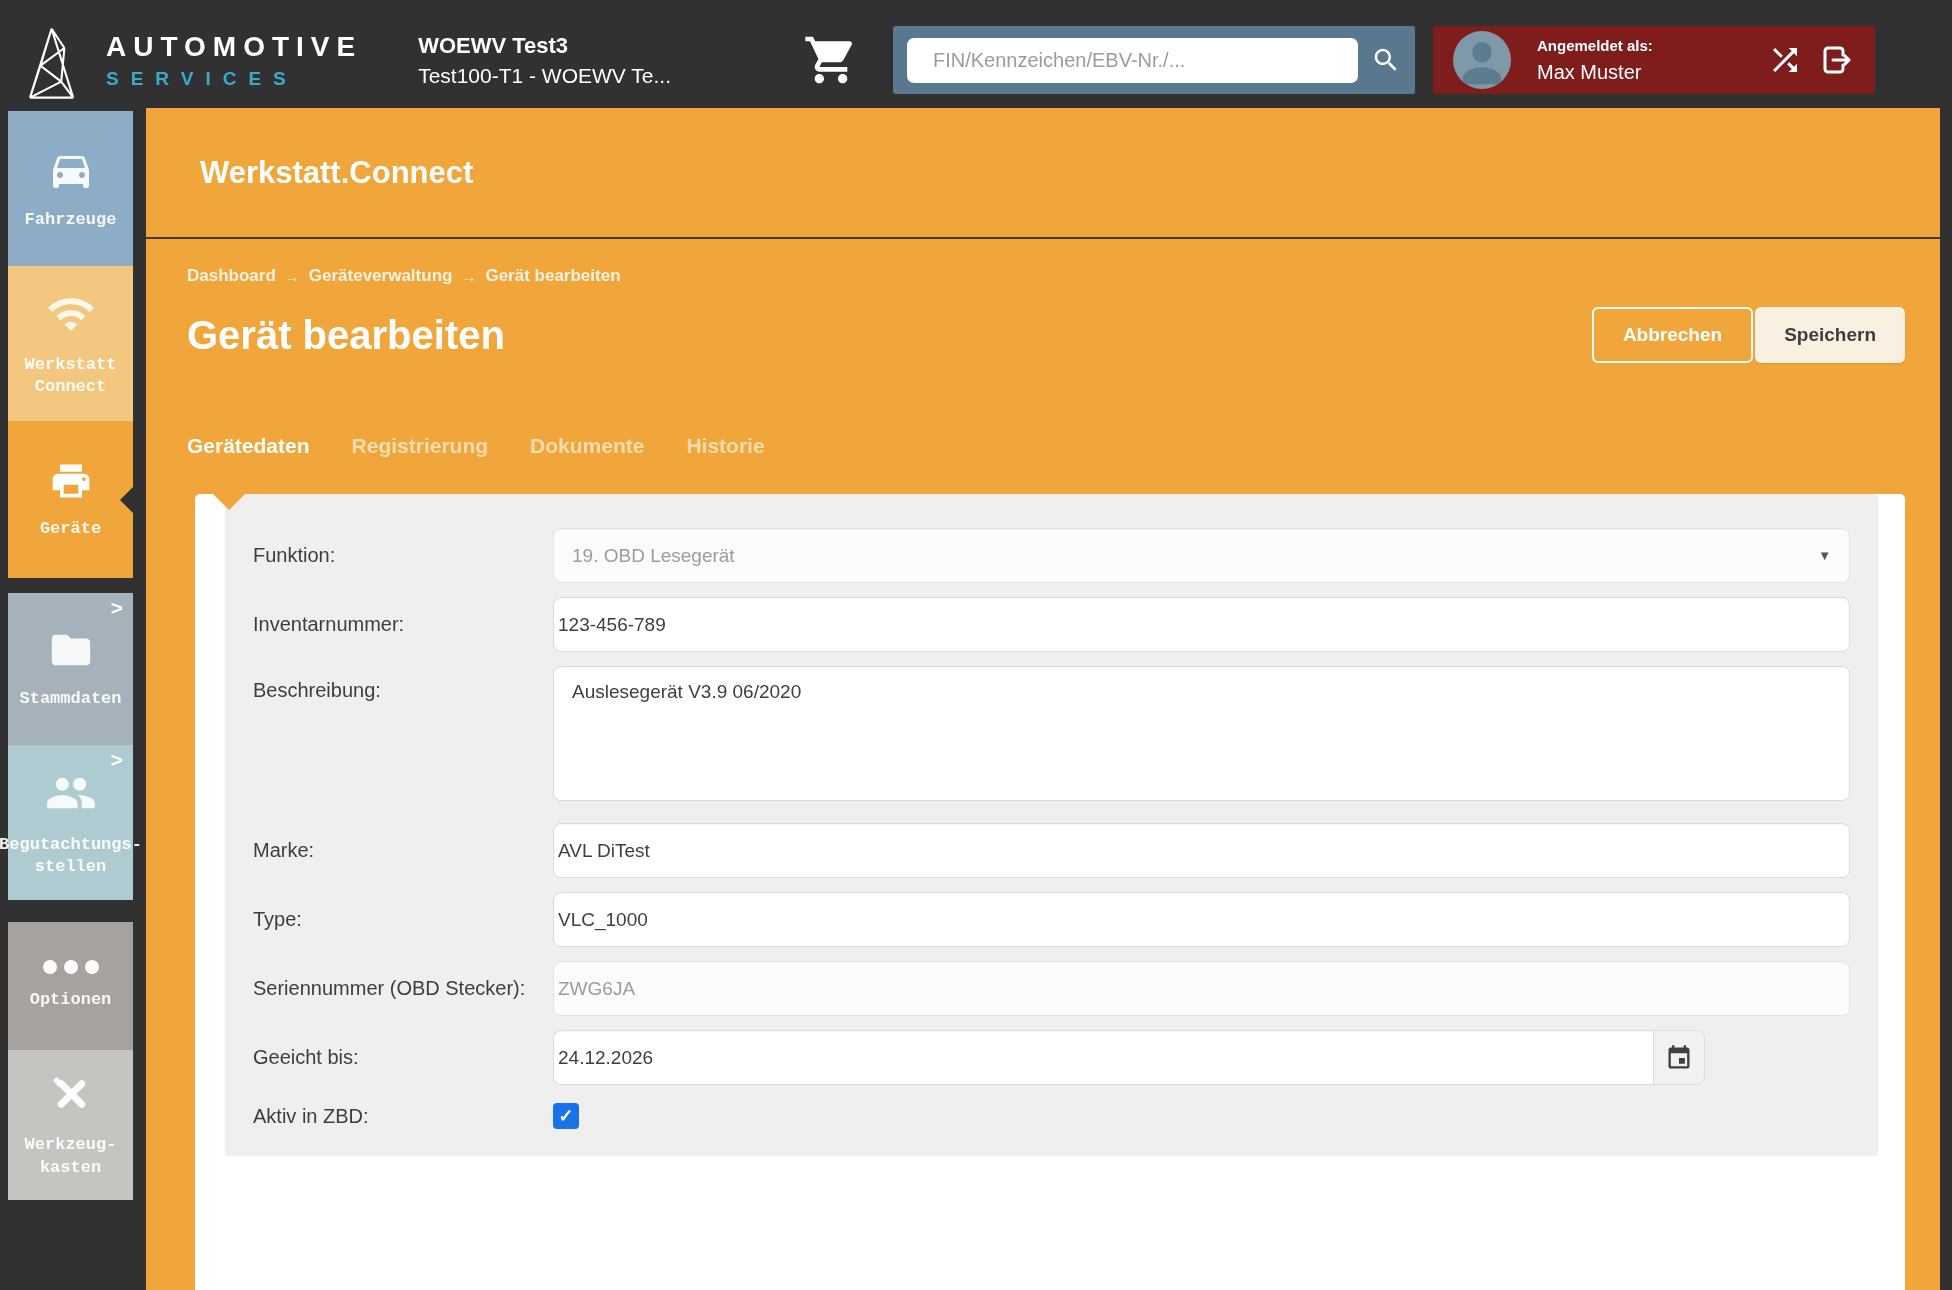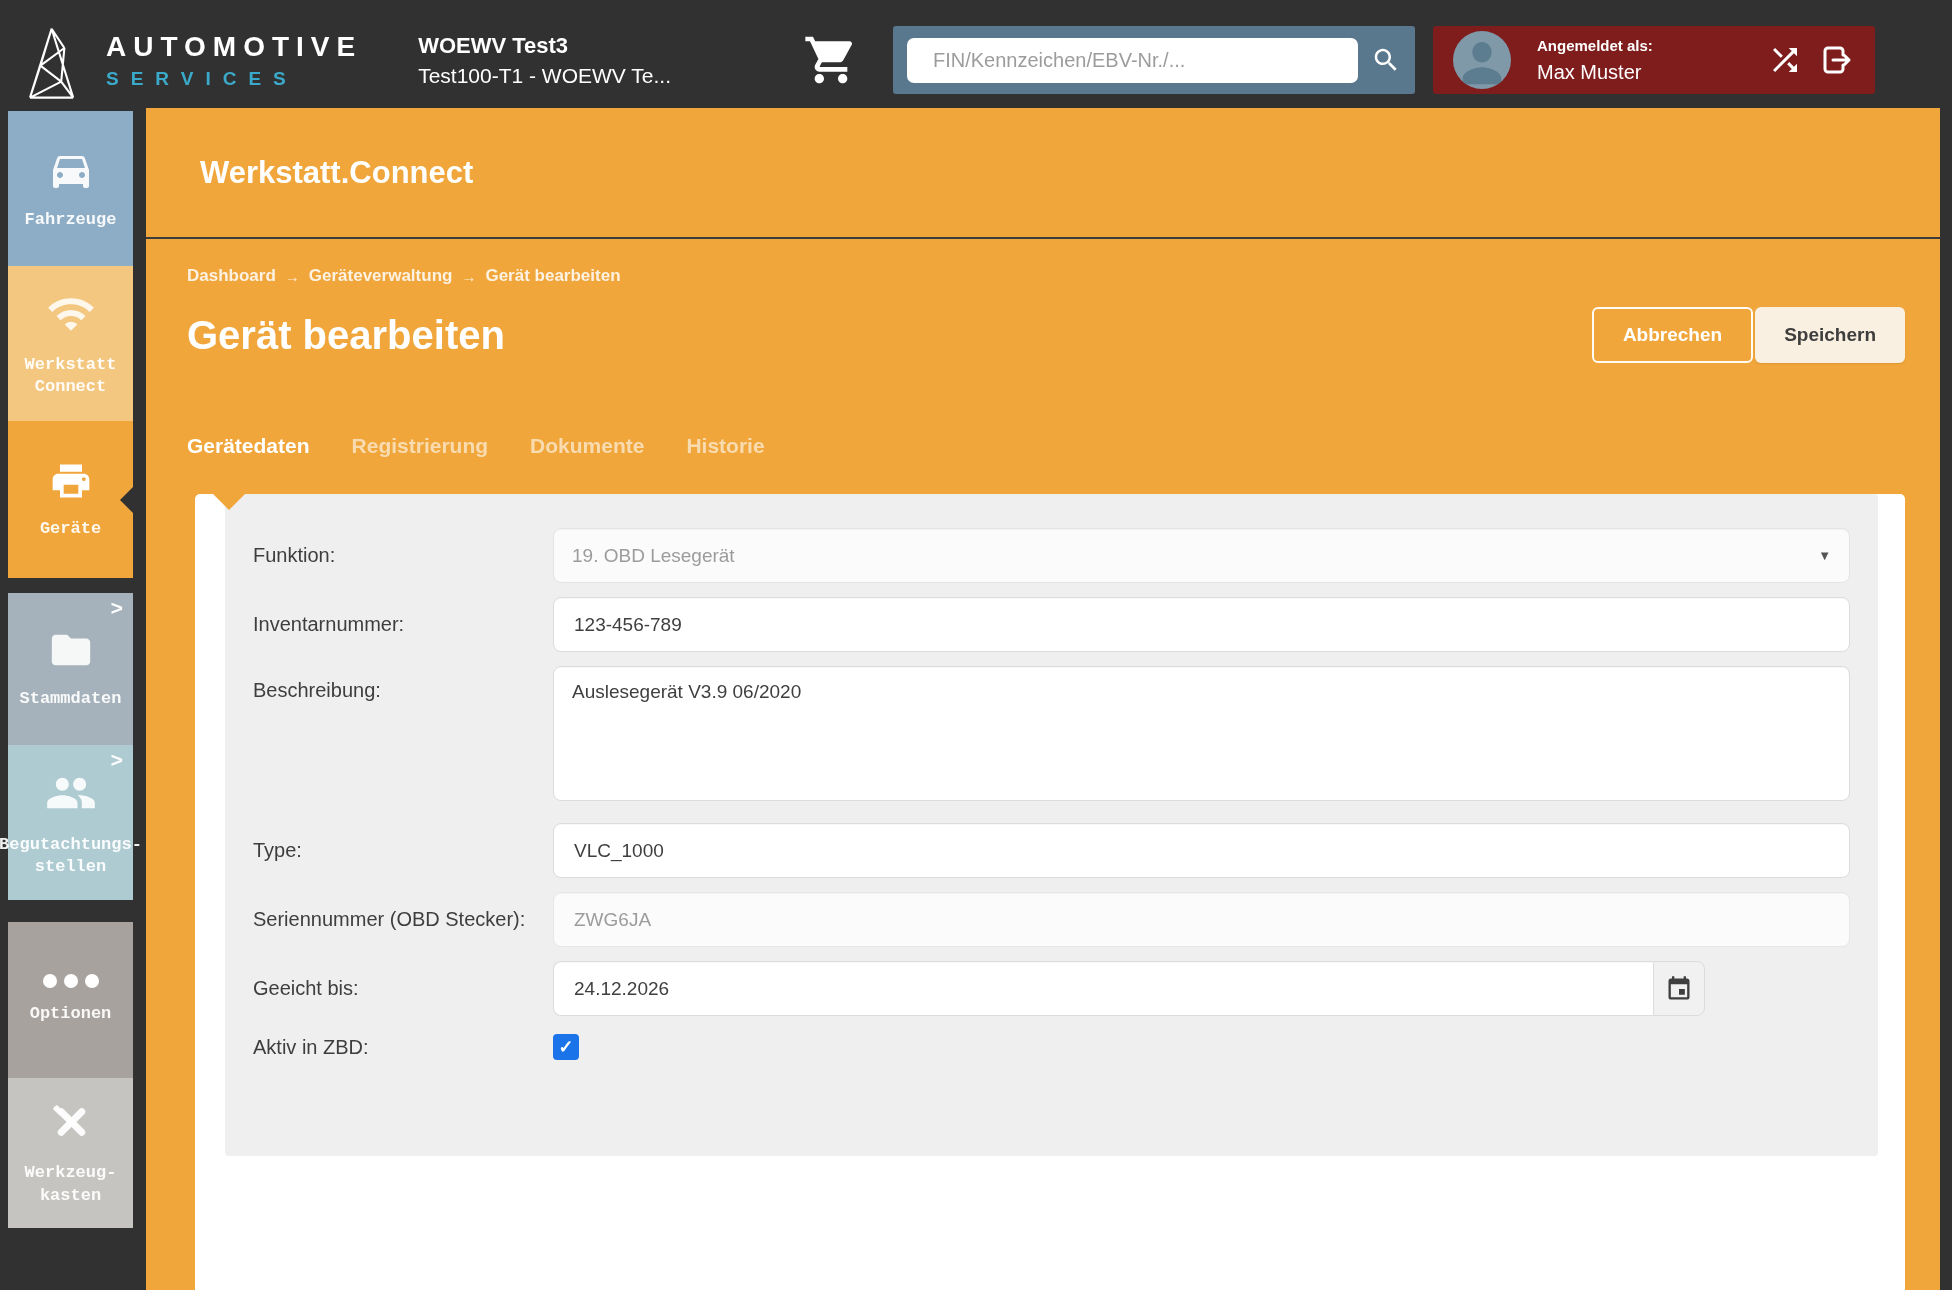"123-456-789" .finput { padding: 0 20px -> 0 4px }
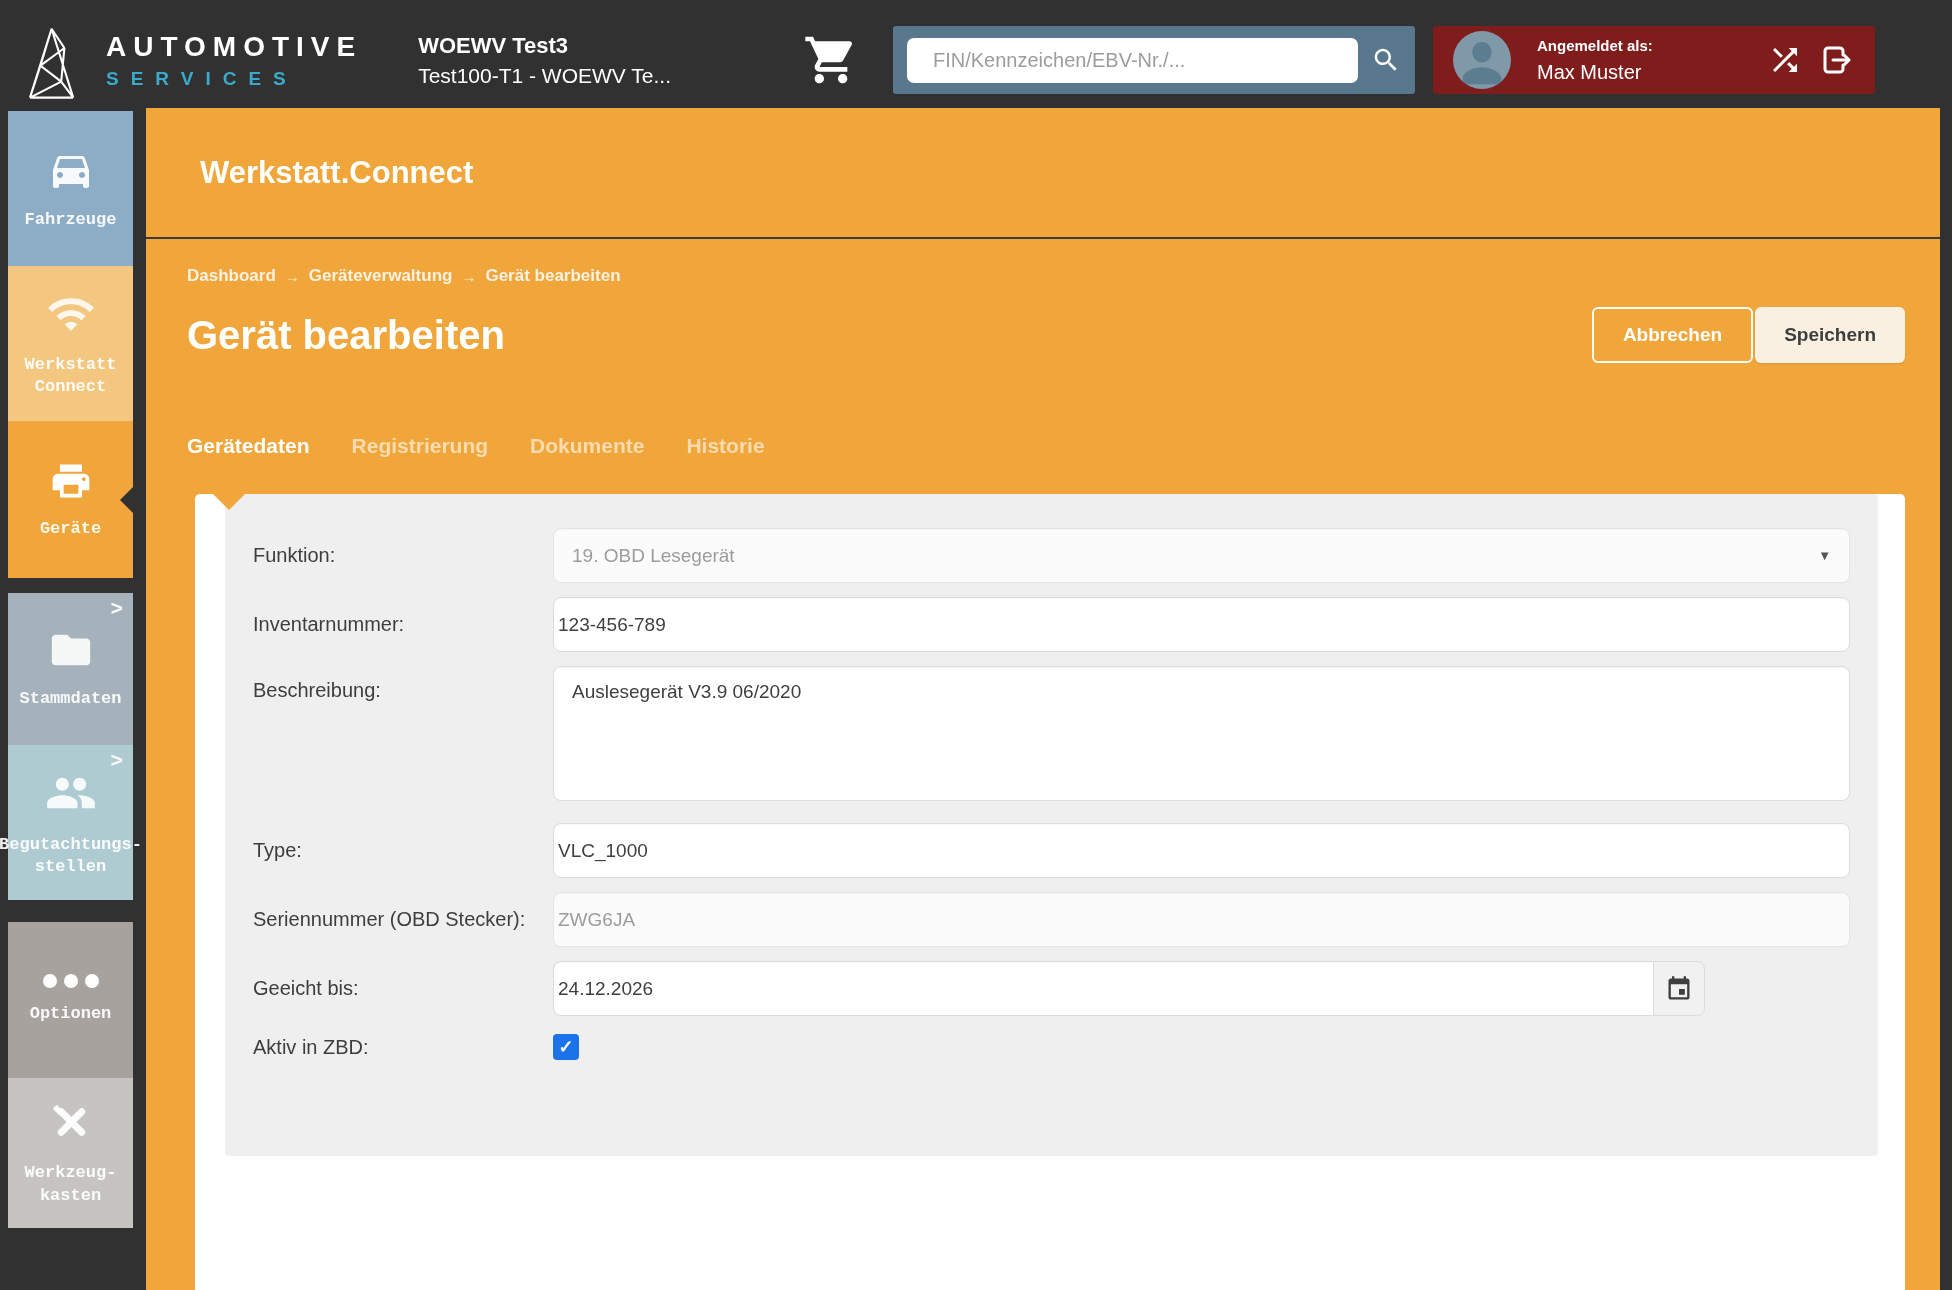"Marke:" div.frow { html: none -> <div> <label>Marke:</label> <div> <input> </div> </div> }
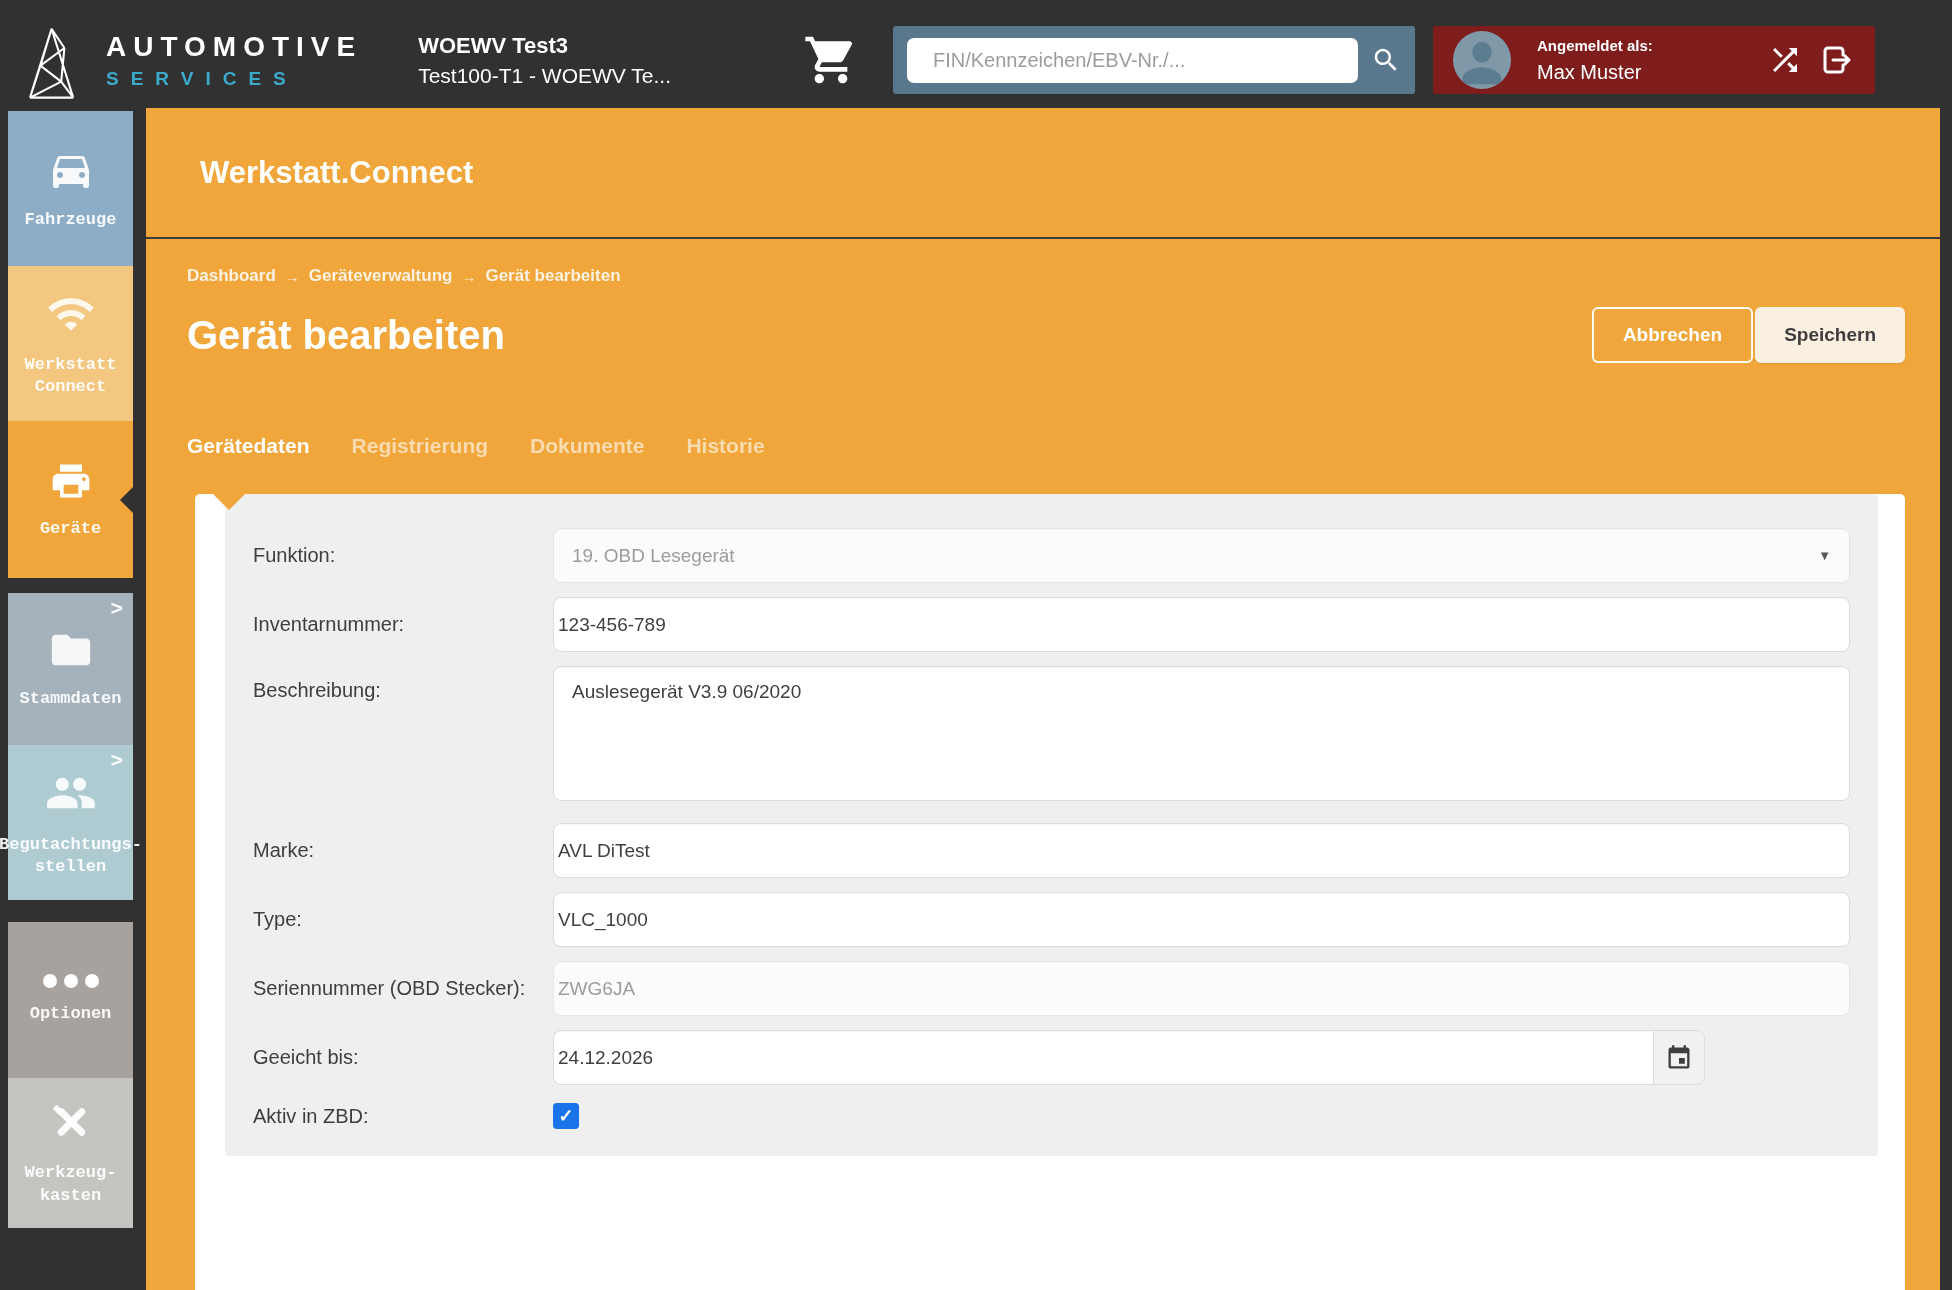"Optionen" .h3a { height: 156px -> 128px }
